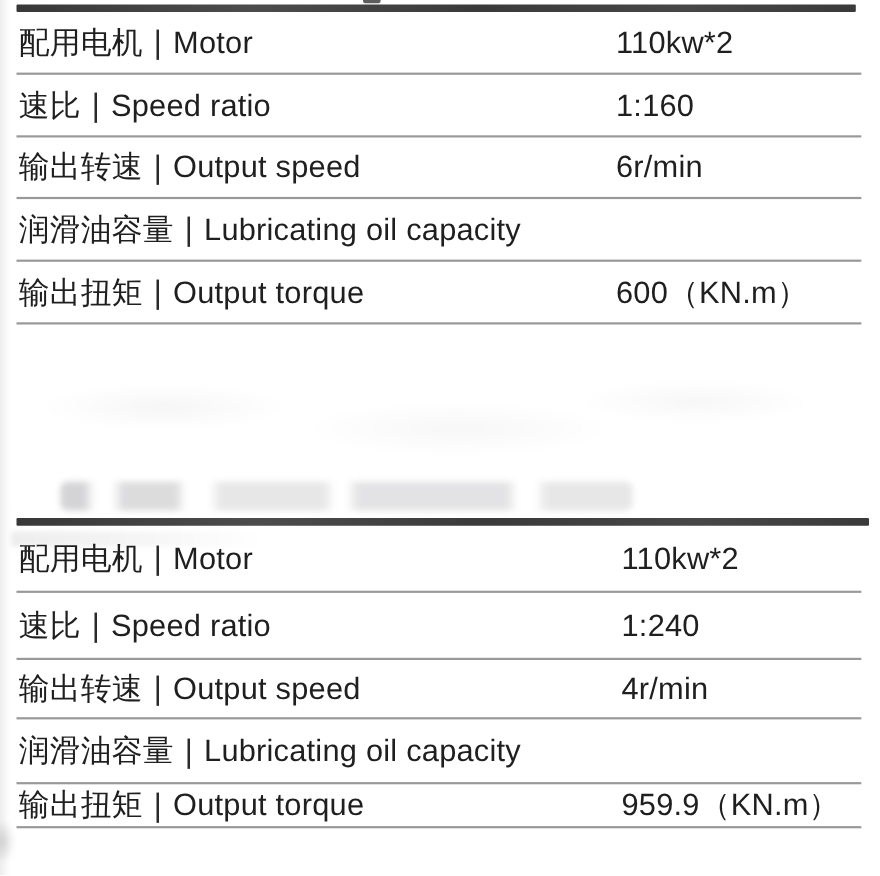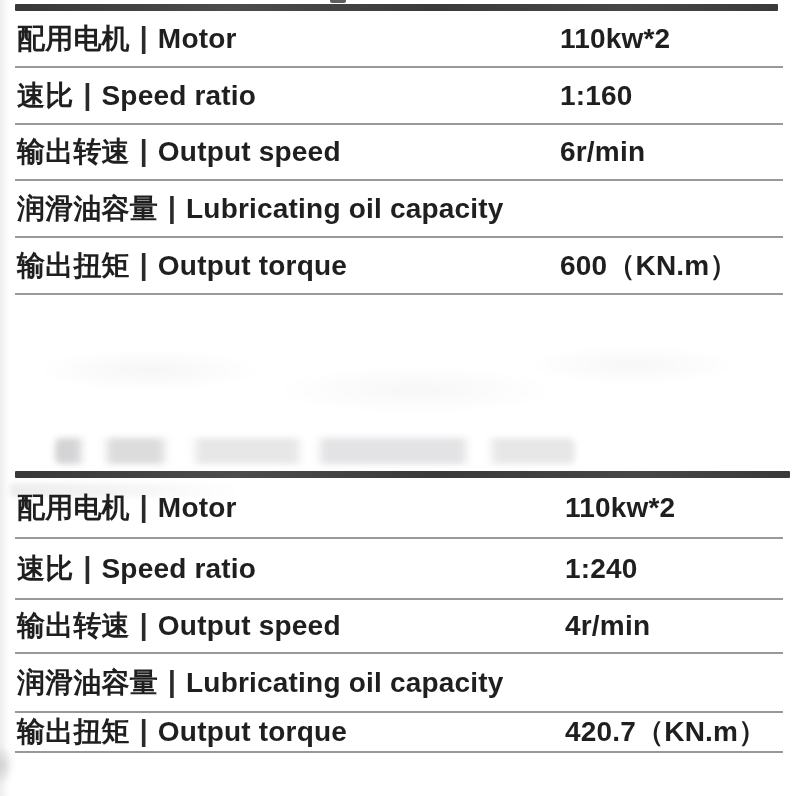"配用电机" .row { font-weight: bold -> none }
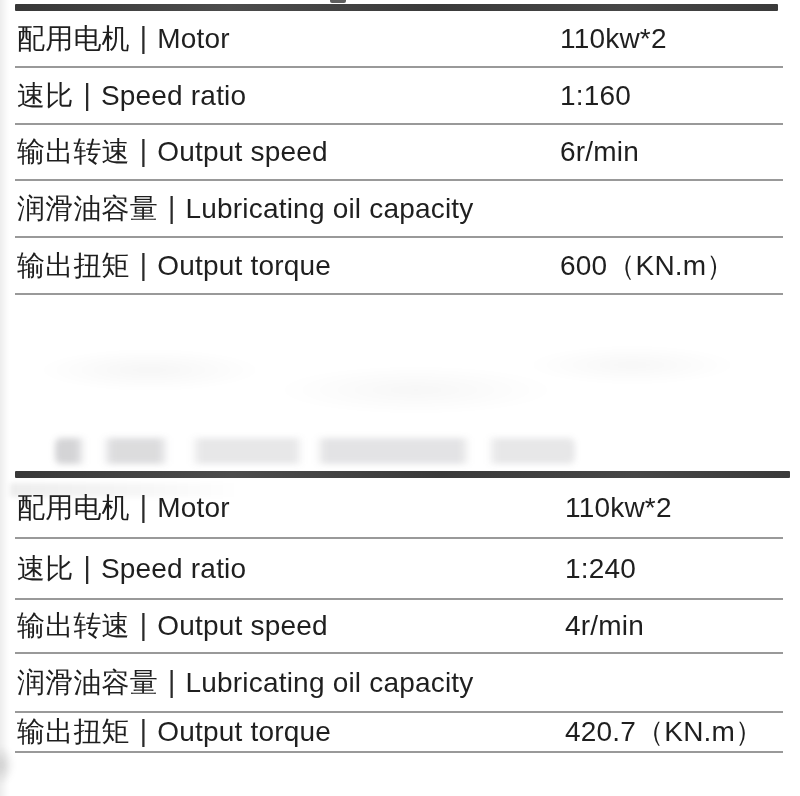"420.7（KN.m）" span.value { text: 420.7 -> 959.9 }
